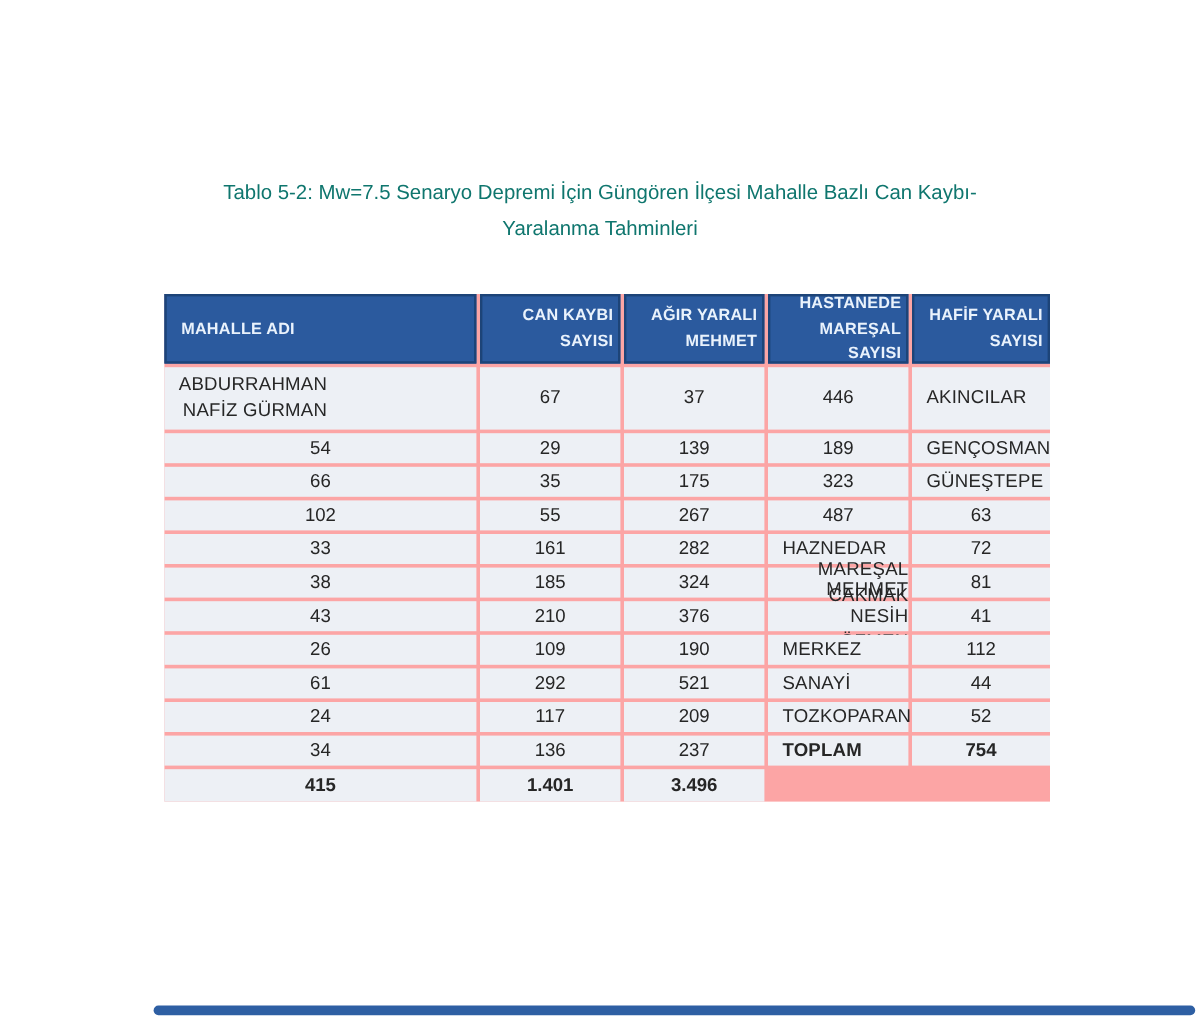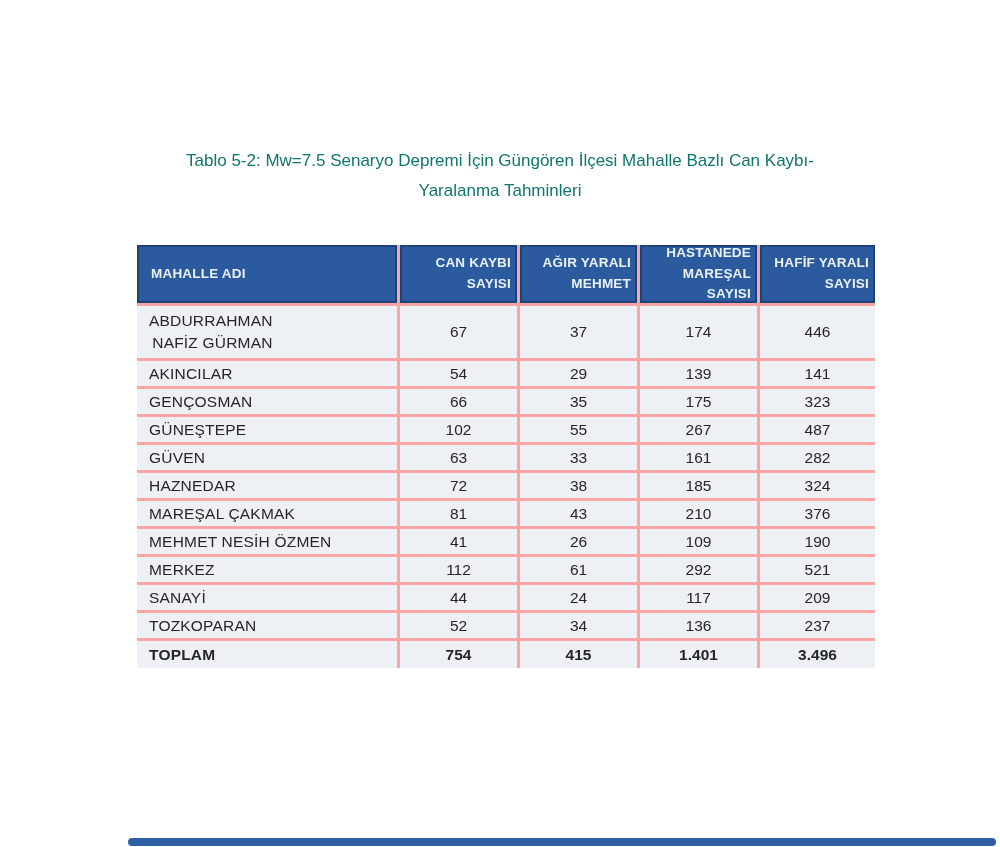"174" div.td { html: <div>174</div> -> none }
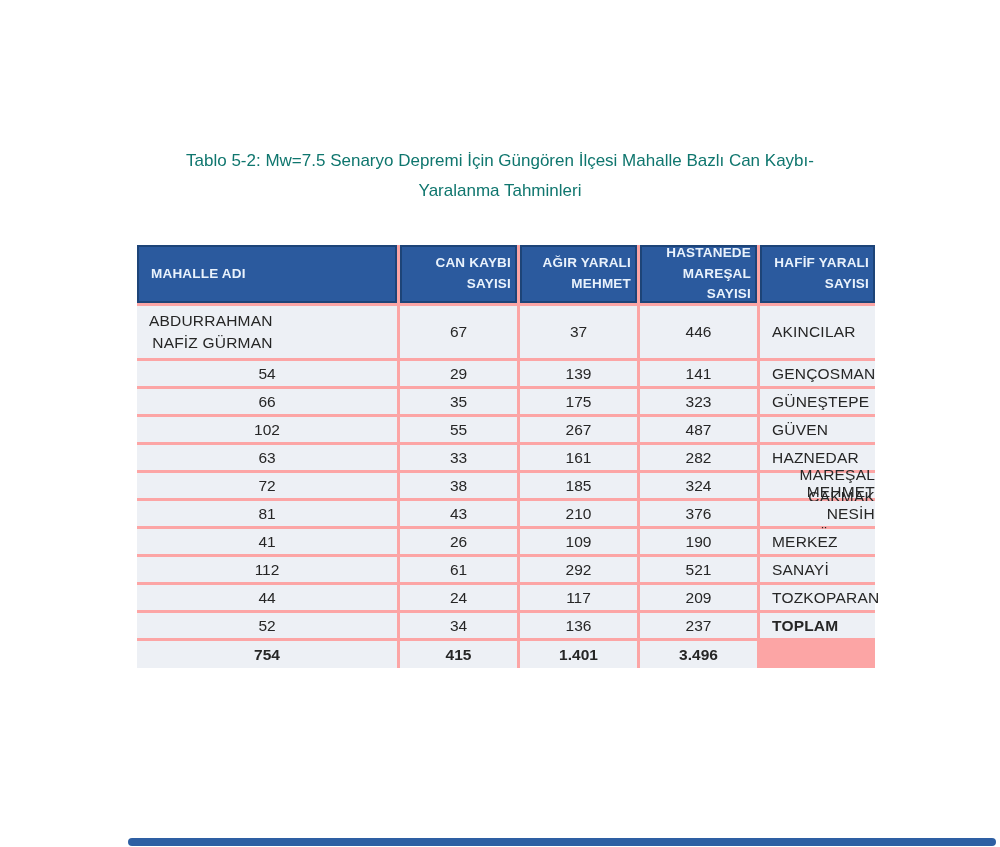"141" div.td { text: 141 -> 189 }
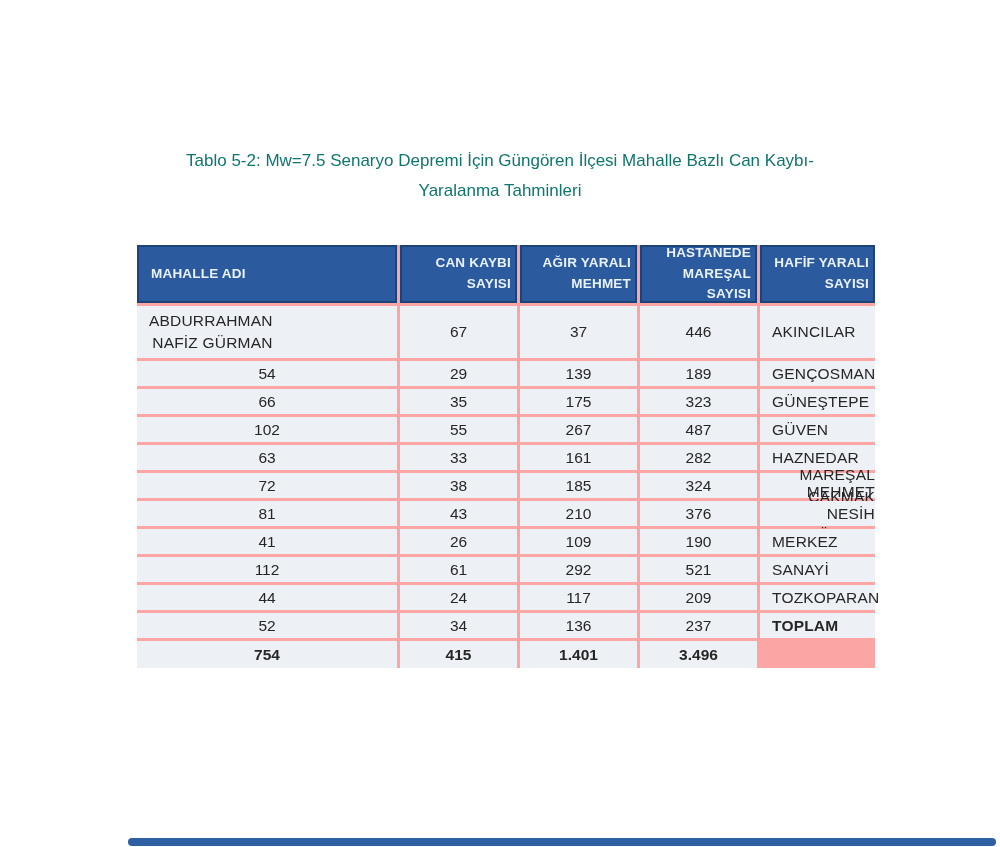"GÜVEN" div.td { html: <div>GÜVEN</div> -> none }
